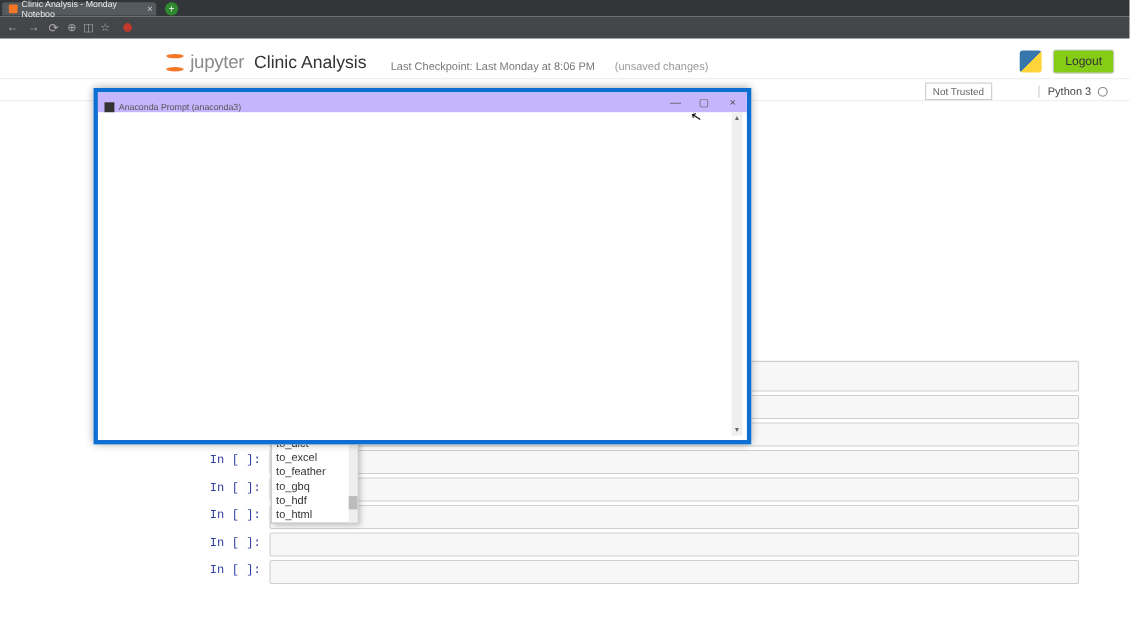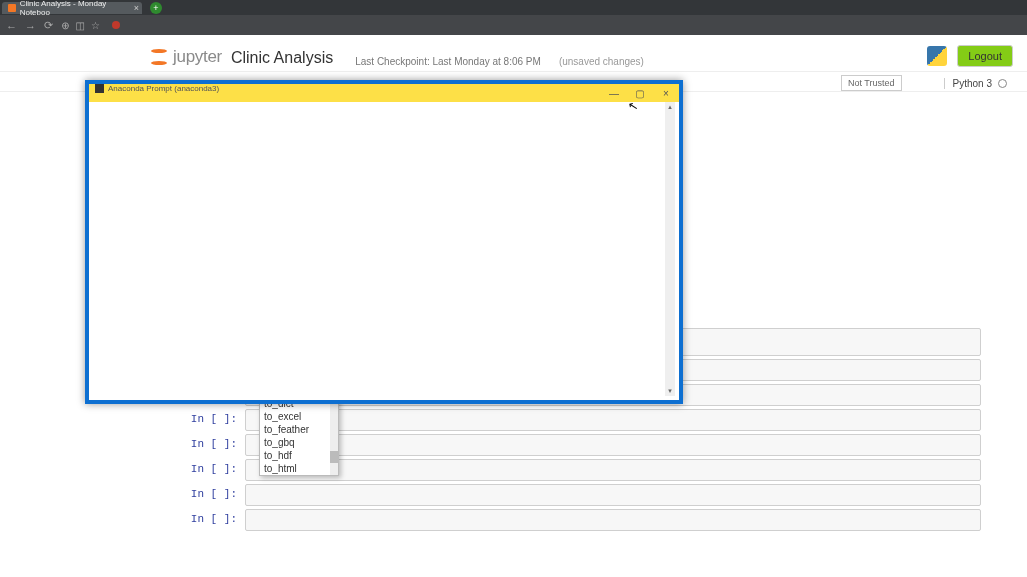"Anaconda Prompt (anaconda3)" .term-title-bar { align-items: flex-start -> flex-end; background: #fde047 -> #c4b5fd }
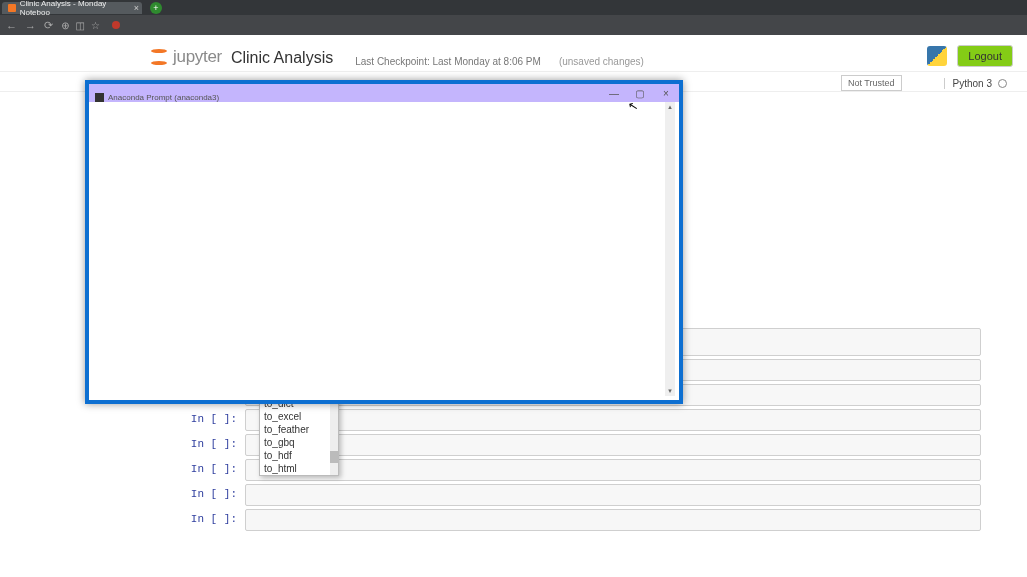"to_excel" .ac-dropdown { left: 259px -> 246px }
